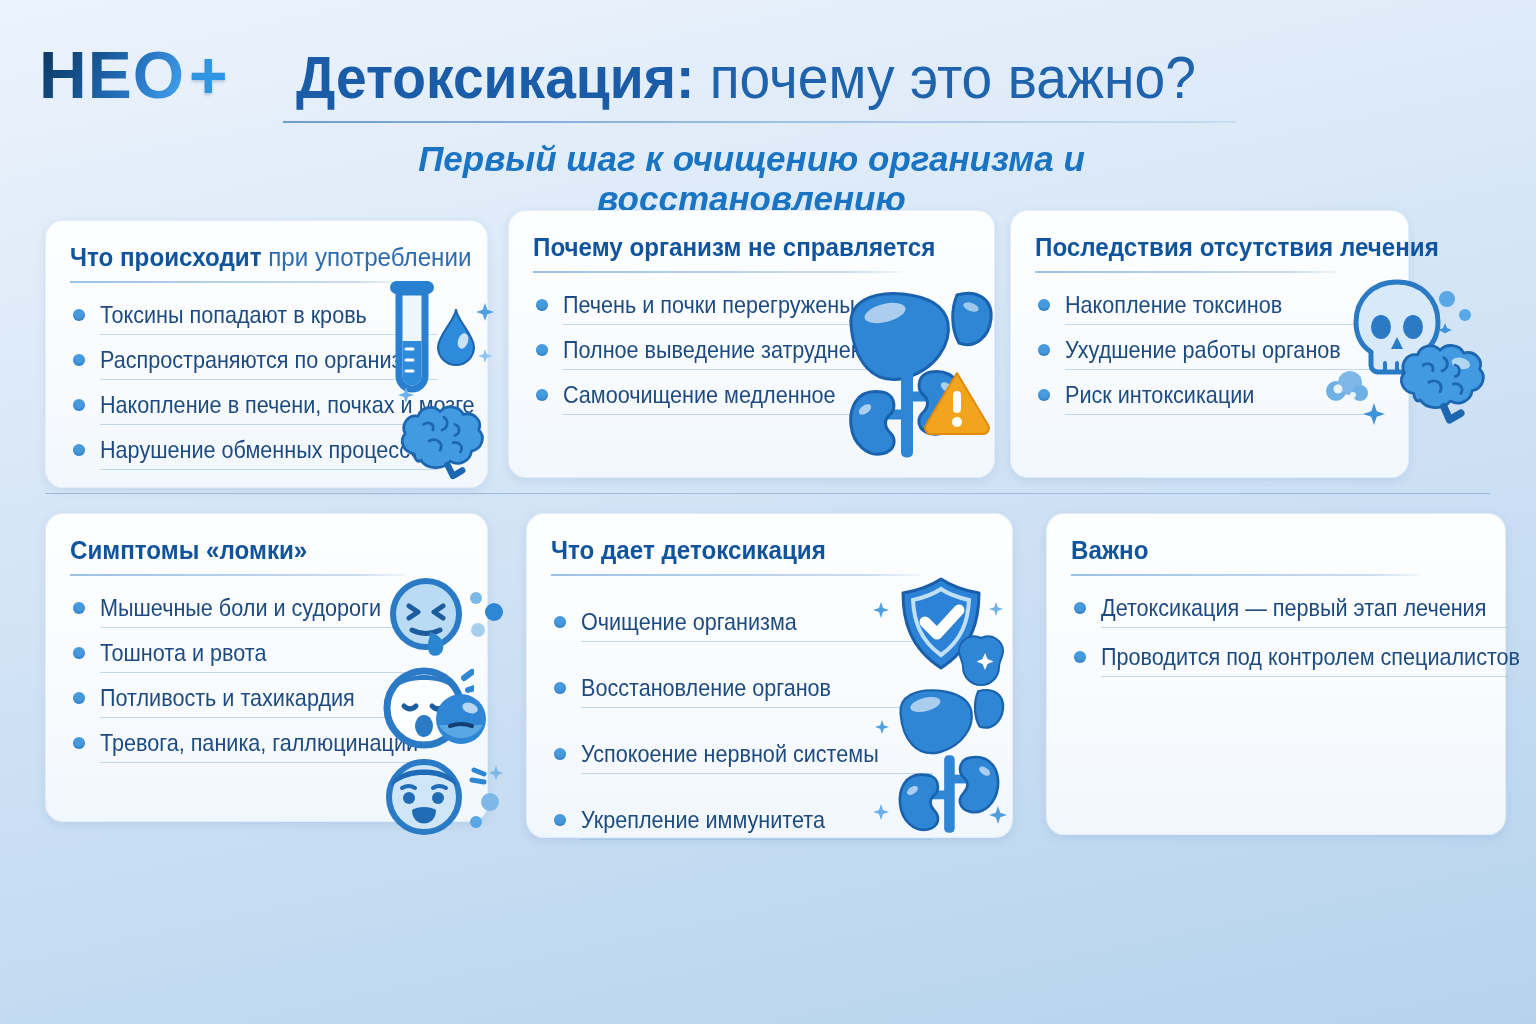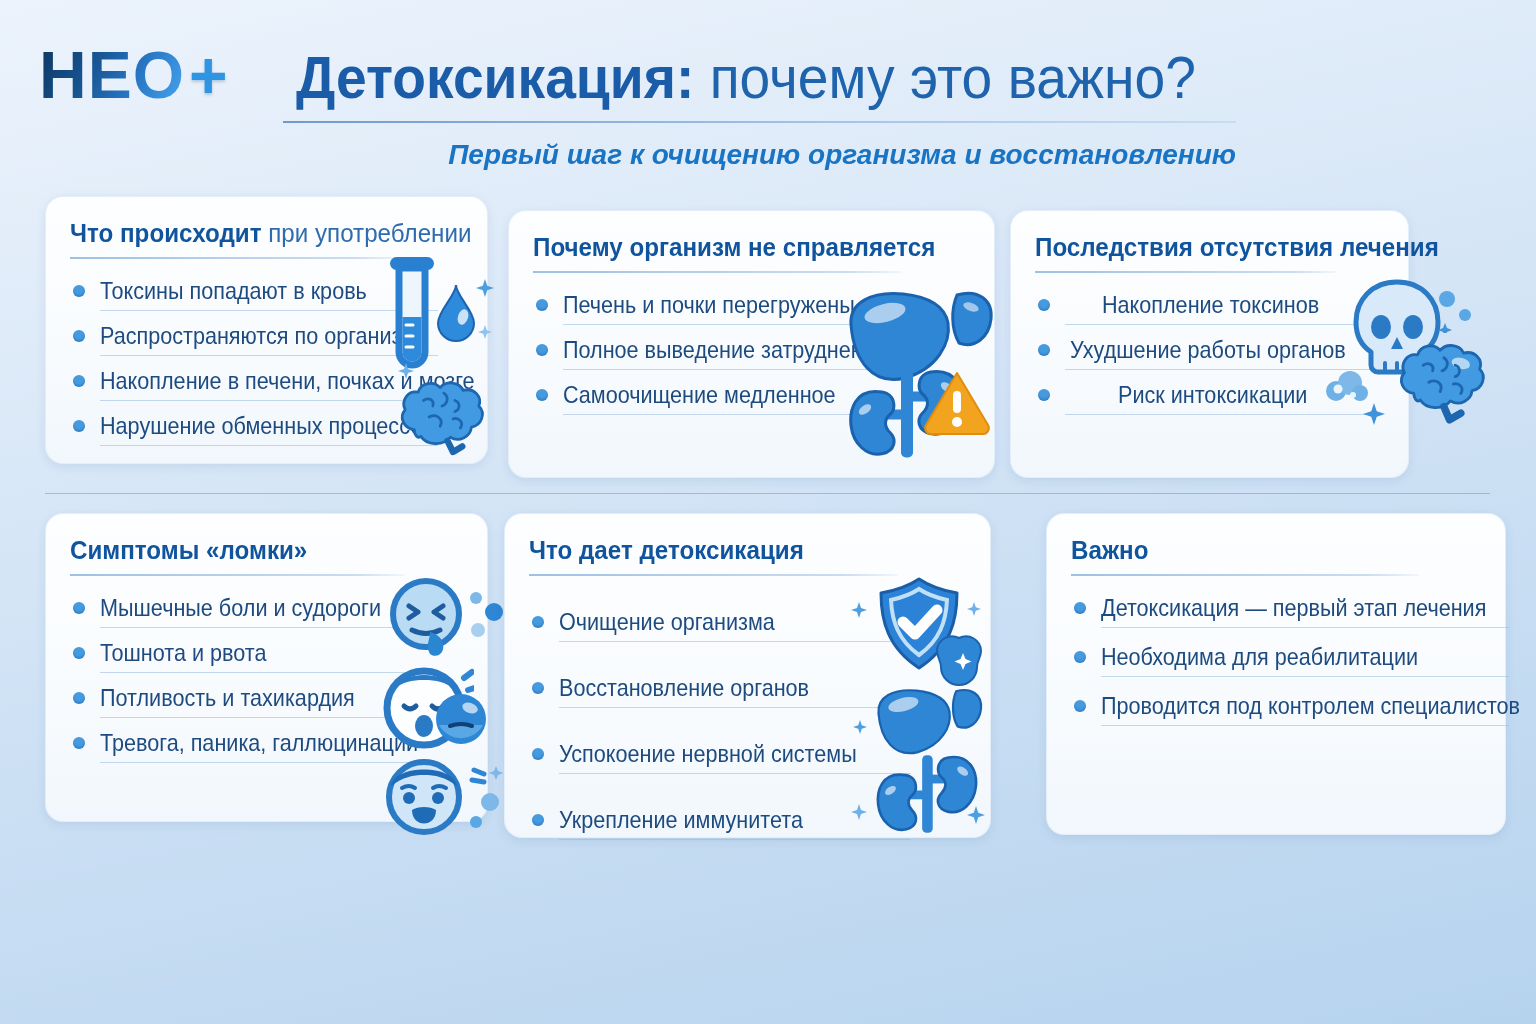"Первый шаг к очищению организма" .subtitle { font-size: 28px -> 35px; left: 283px -> 275px; text-align: right -> center }
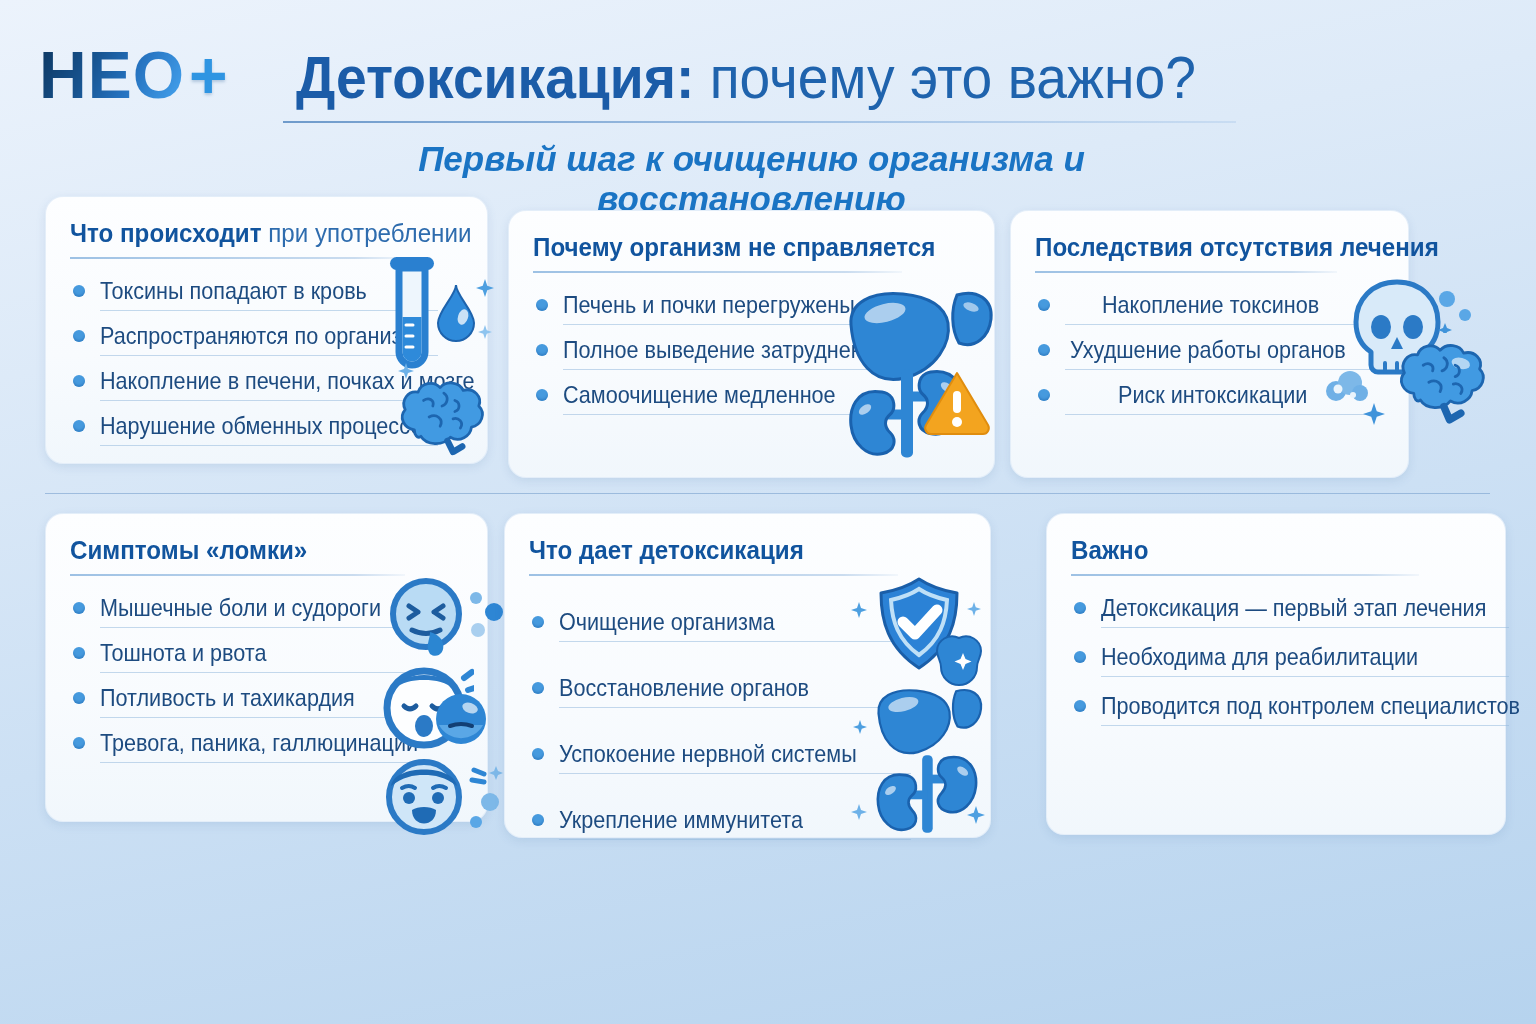"Что происходит при употреблении" #card-0 { top: 196px -> 220px }
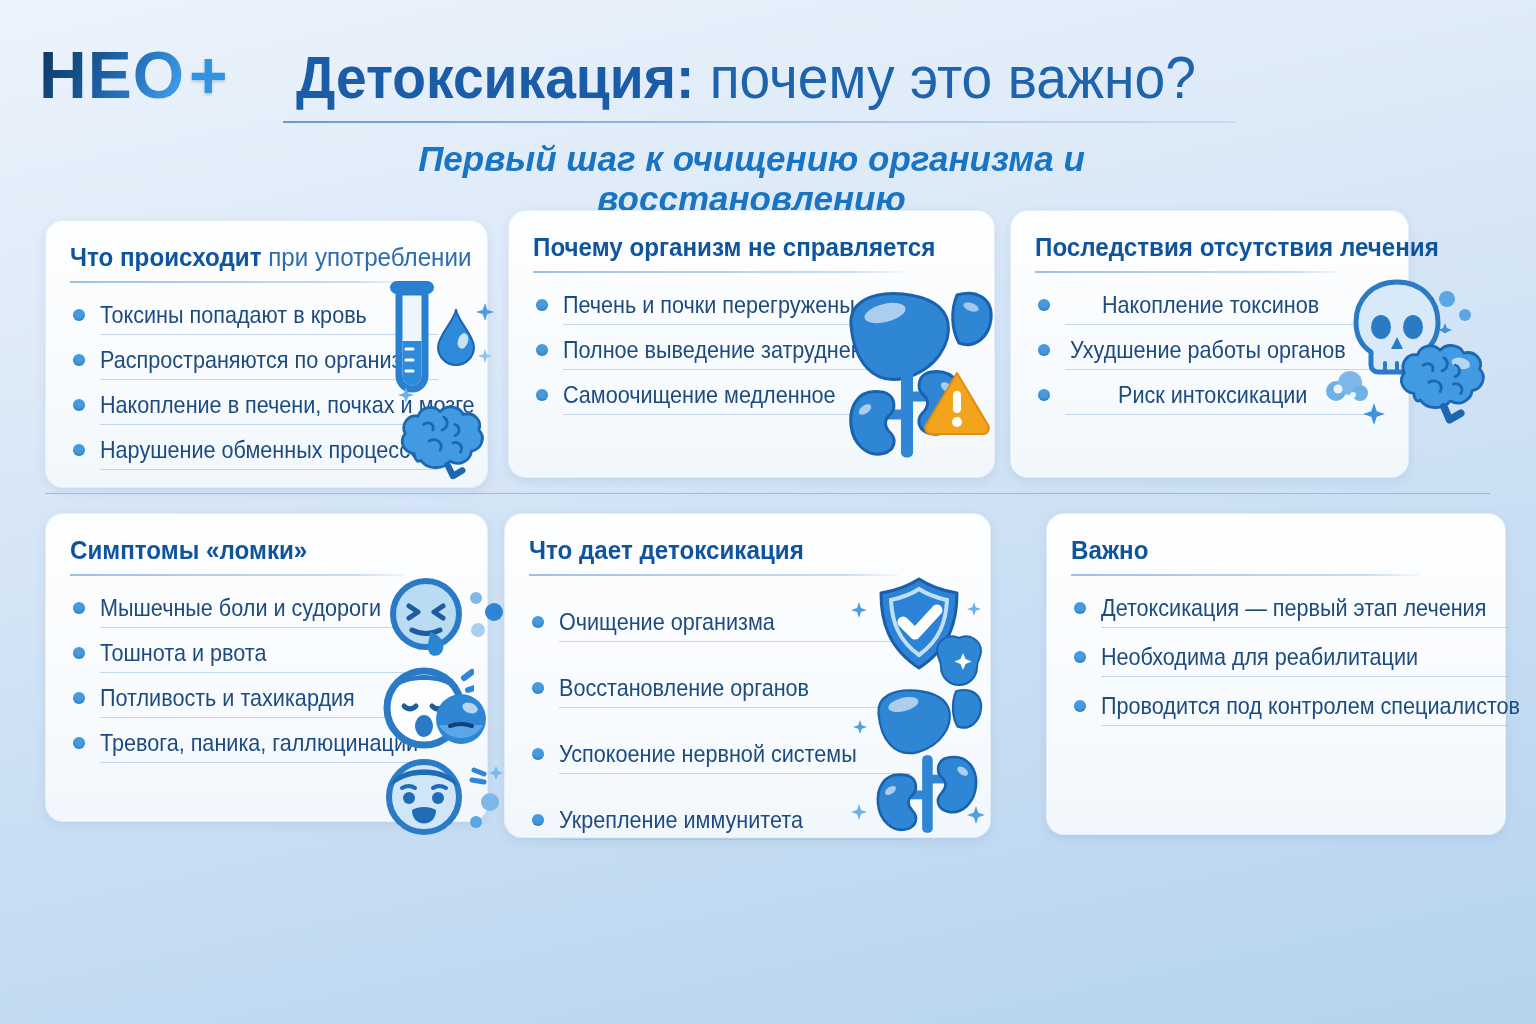"Последствия отсутствия лечения" #card-2 { text-align: center -> none }
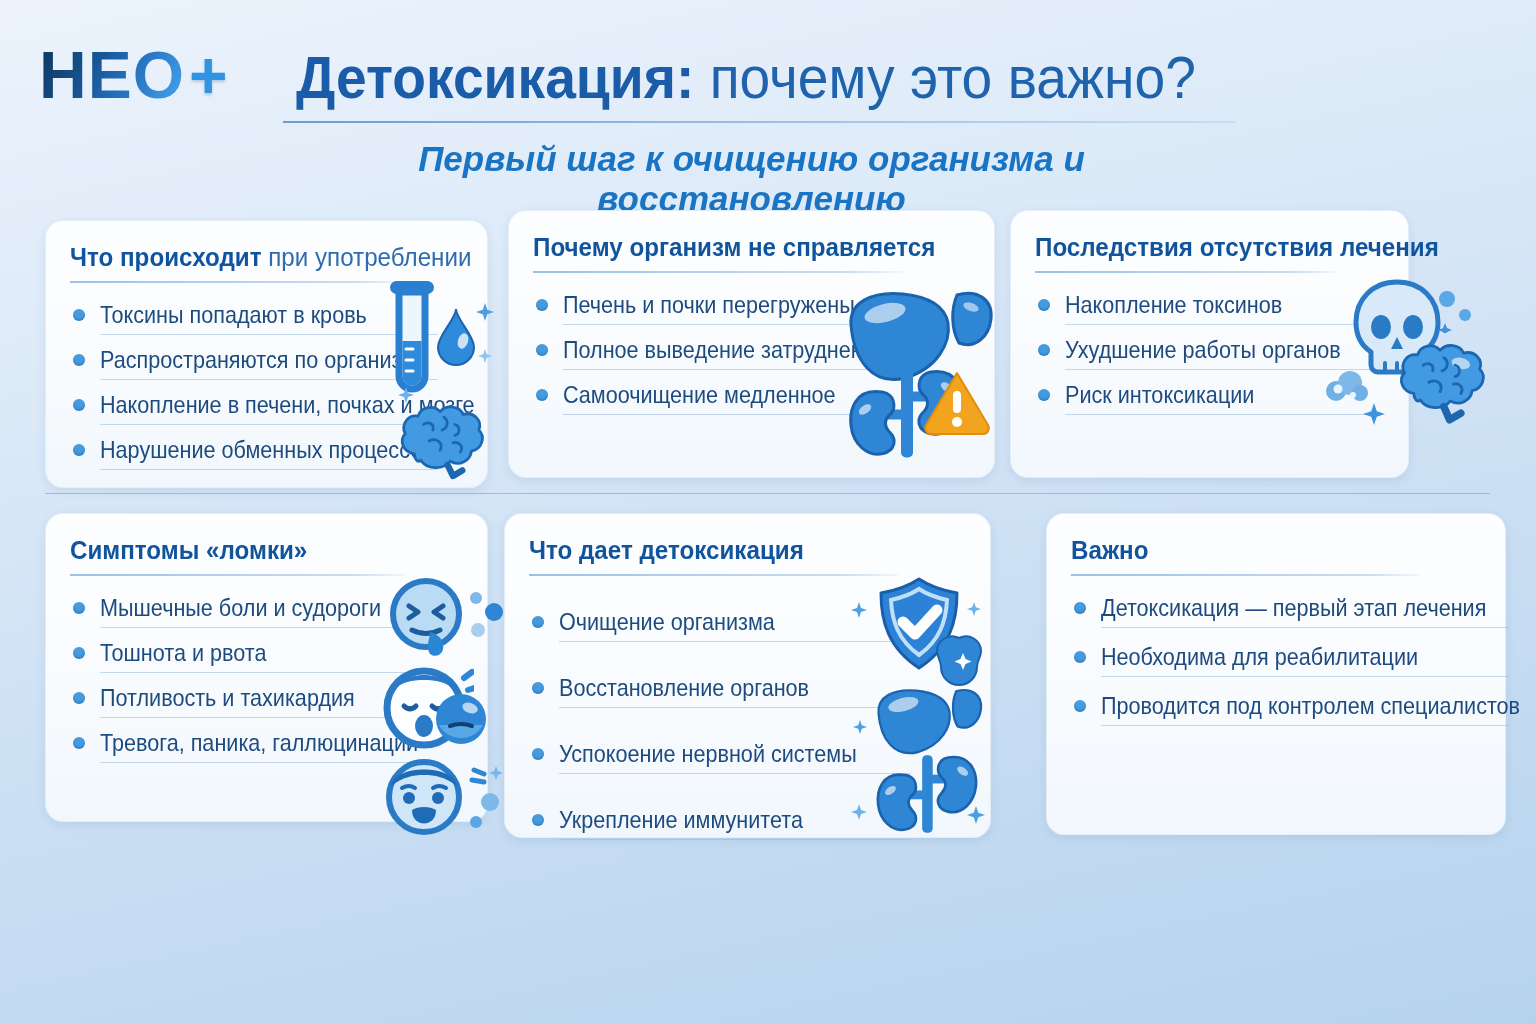"Что дает детоксикация" #card-4 { left: 504px -> 526px }
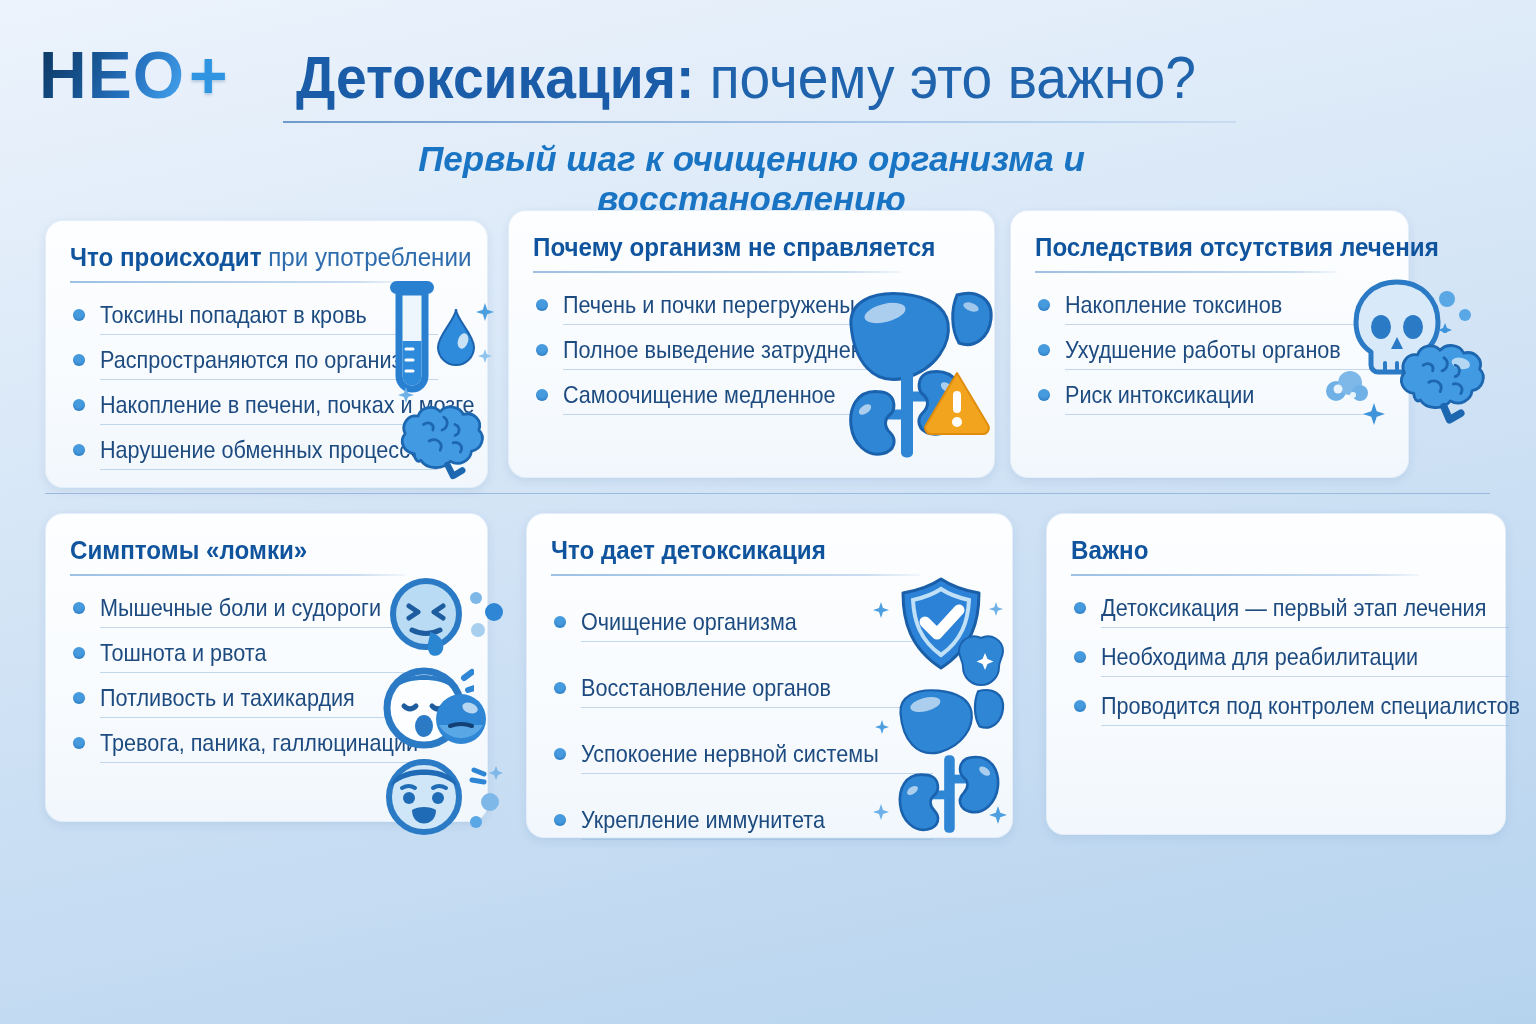"Необходима для реабилитации" li { html: <li><span>Необходима для реабилитации</span></li> -> none }
